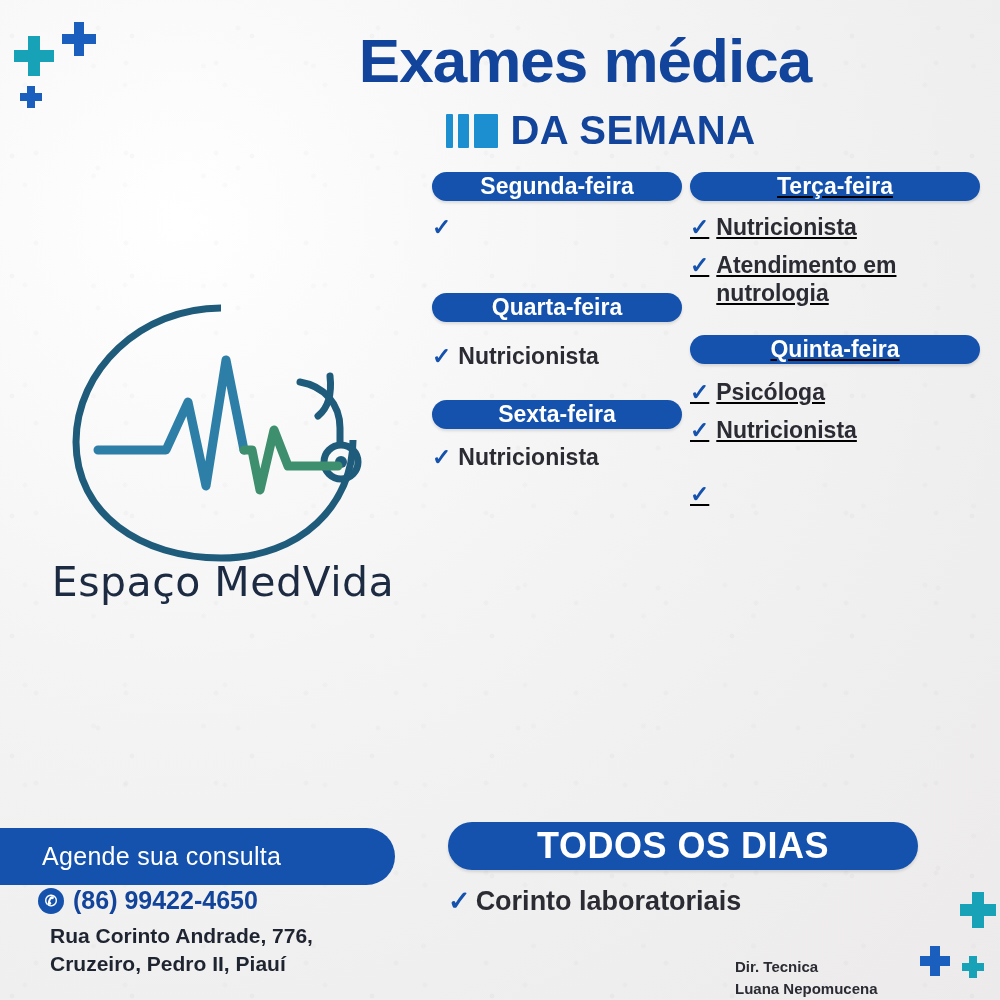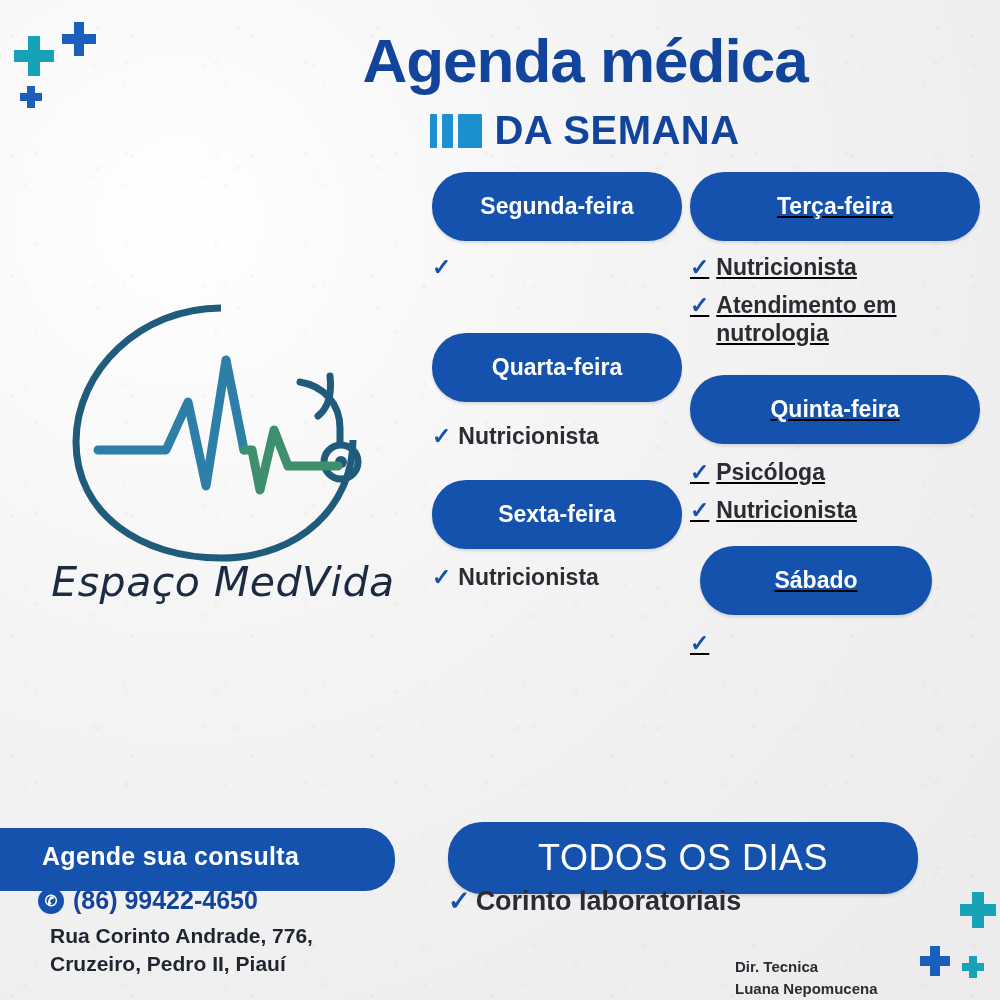"Agenda médica" div.title { text: Agenda -> Exames }
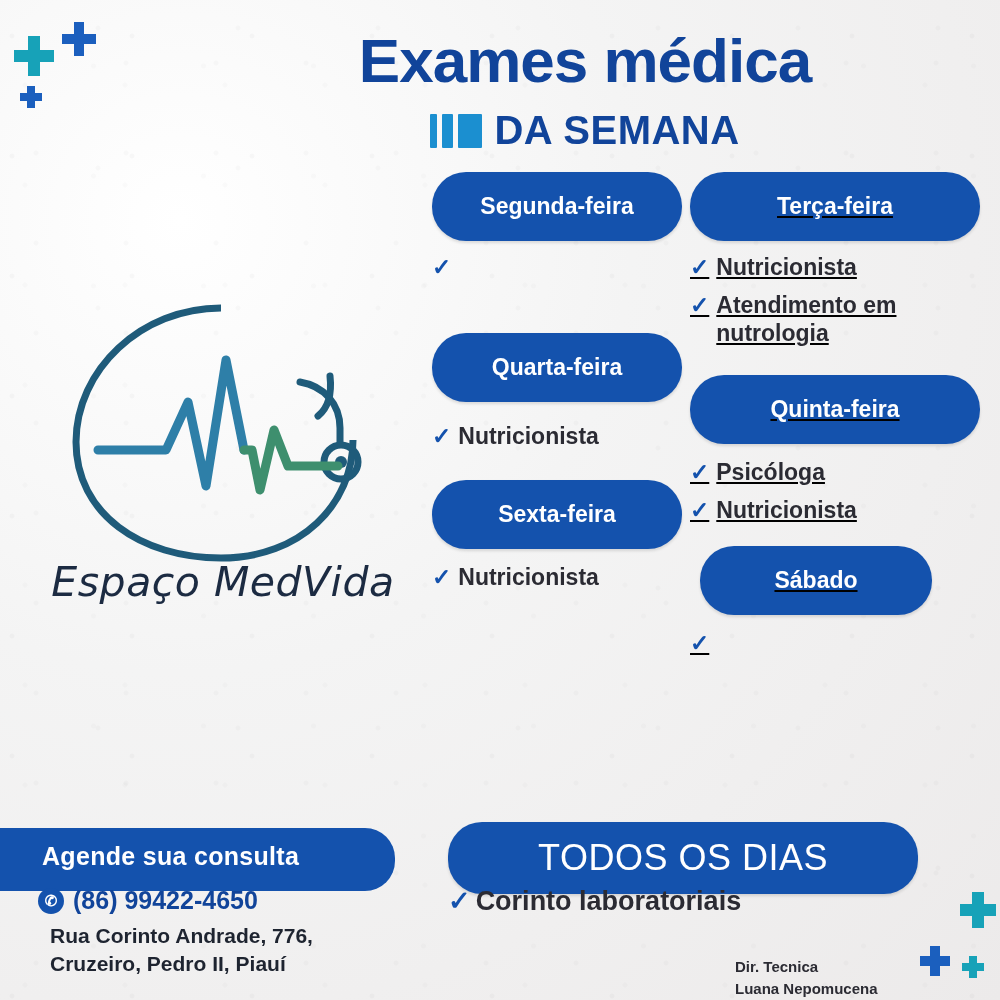"DA SEMANA" .subtitle-row { left: 190px -> 206px }
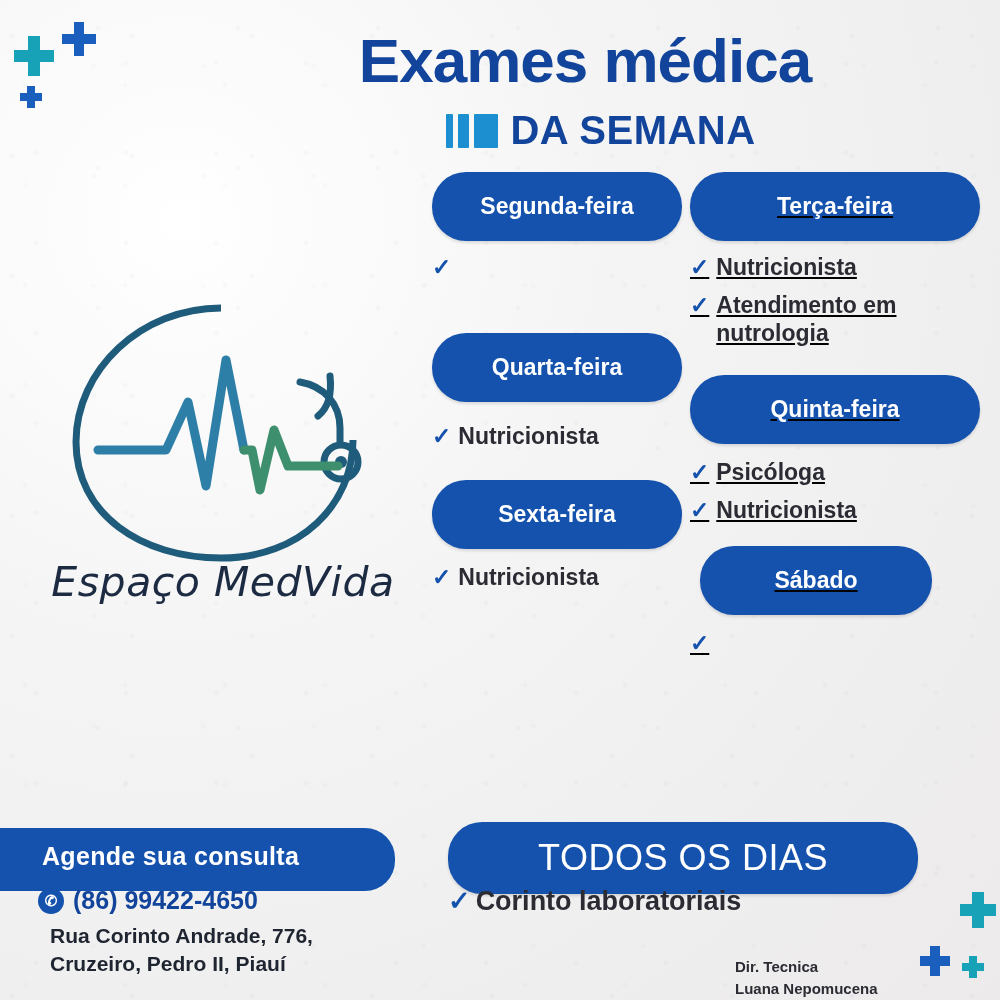"Segunda-feira" .pill { padding: 21px 10px -> 1px 10px }
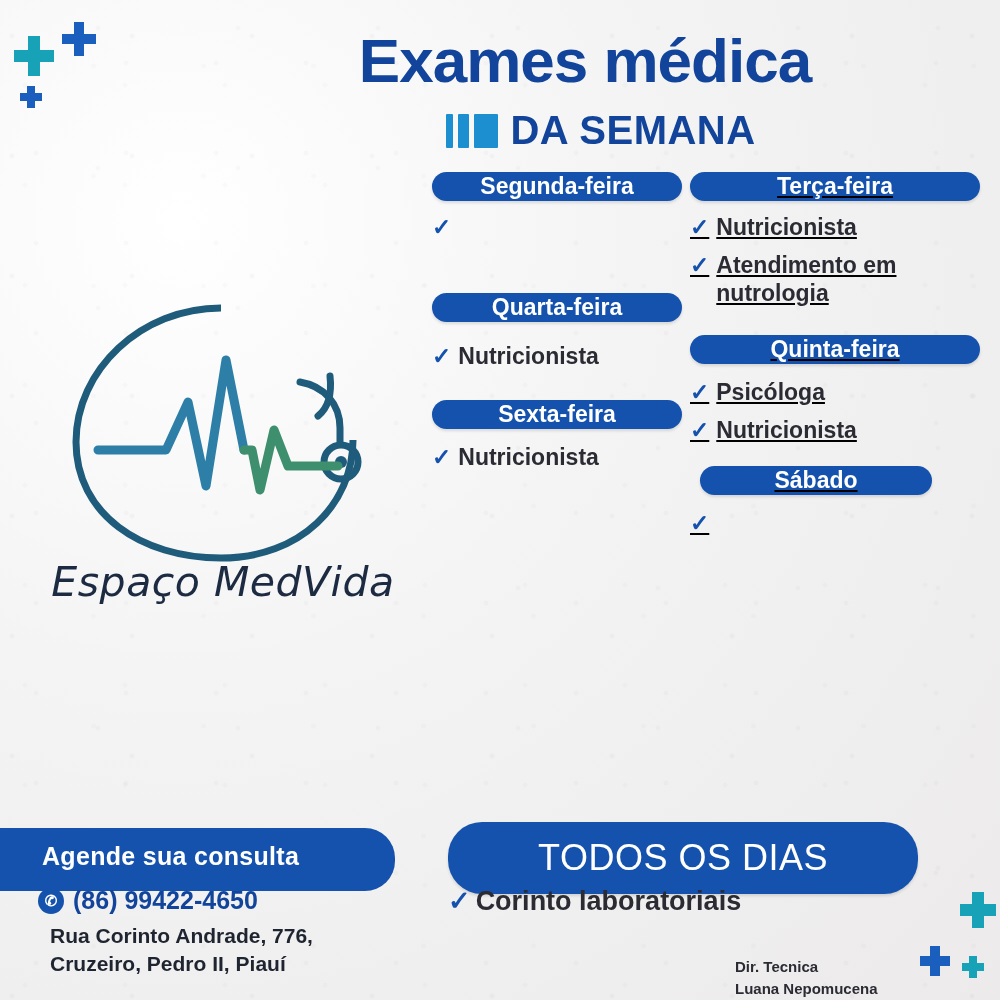"Sábado" div.pill { html: <div>Sábado</div> -> none }
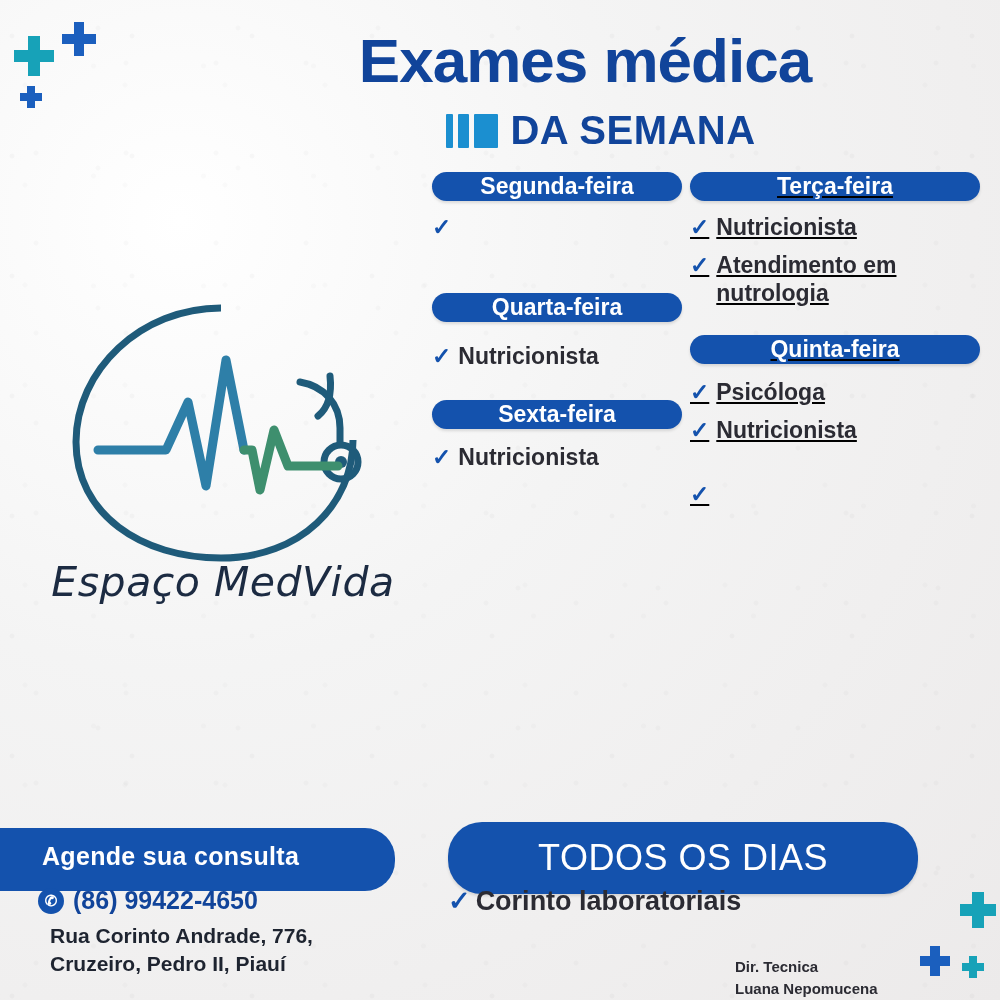"Espaço MedVida" .logo-text { font-style: italic -> none }
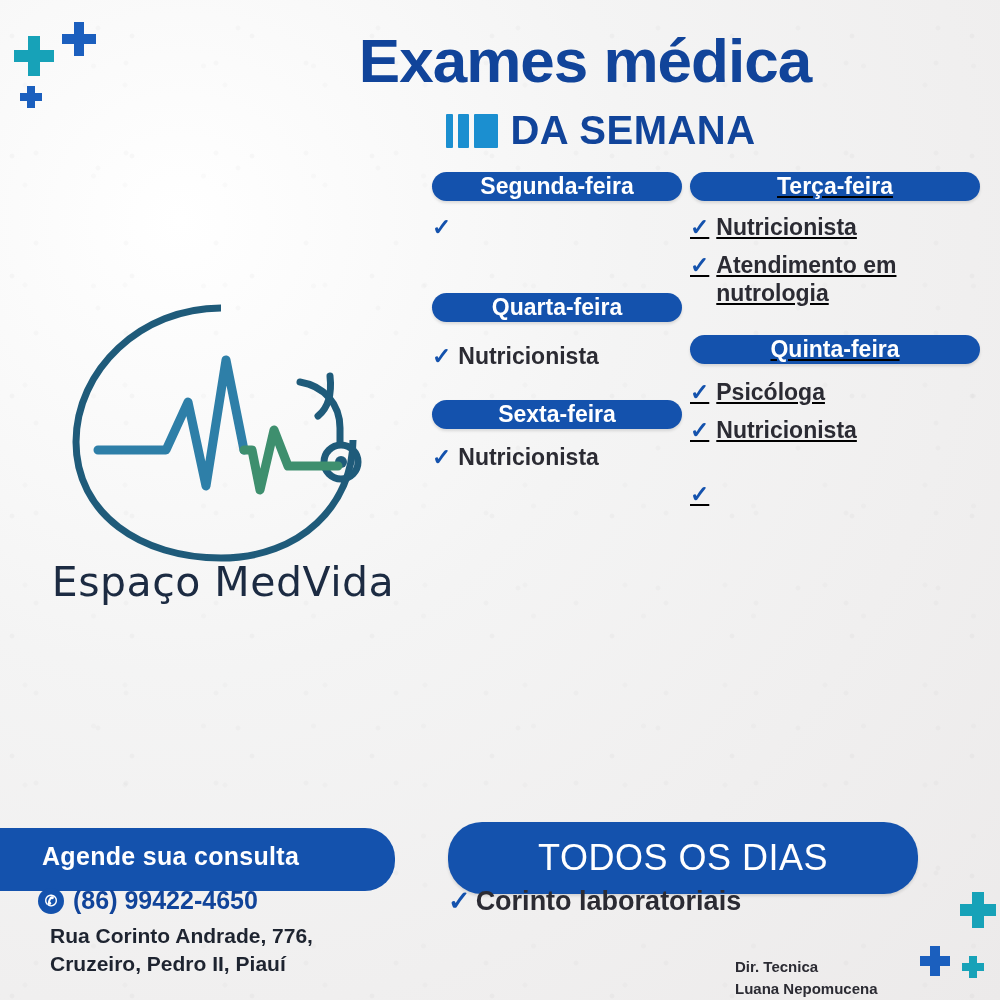"Agende sua consulta" .cta-pill { font-weight: bold -> normal; padding: 14px 0 20px 42px -> 14px 0 14px 42px }
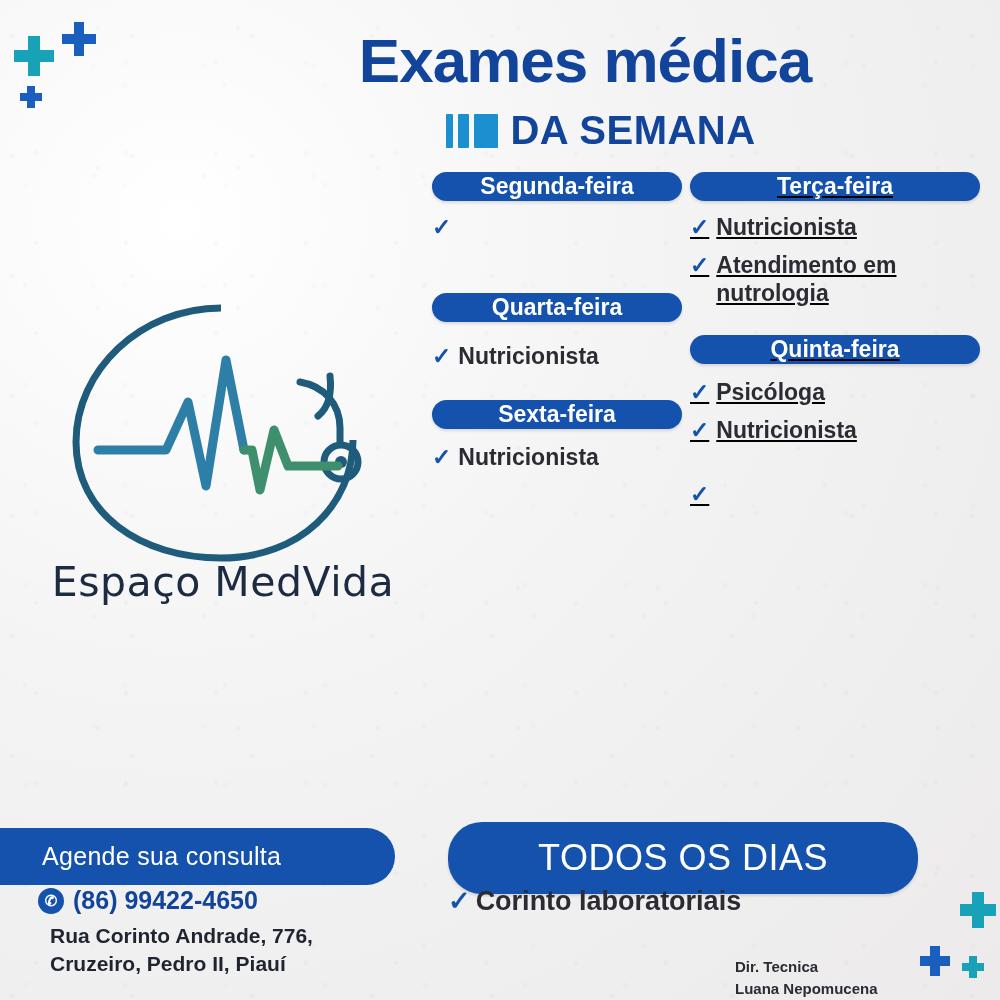"TODOS OS DIAS" .todos-pill { font-weight: normal -> bold; padding: 15px 0 -> 3px 0 }
